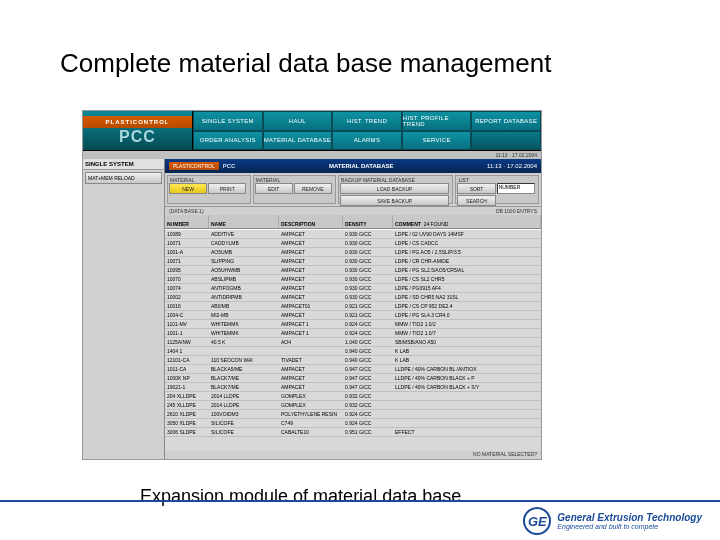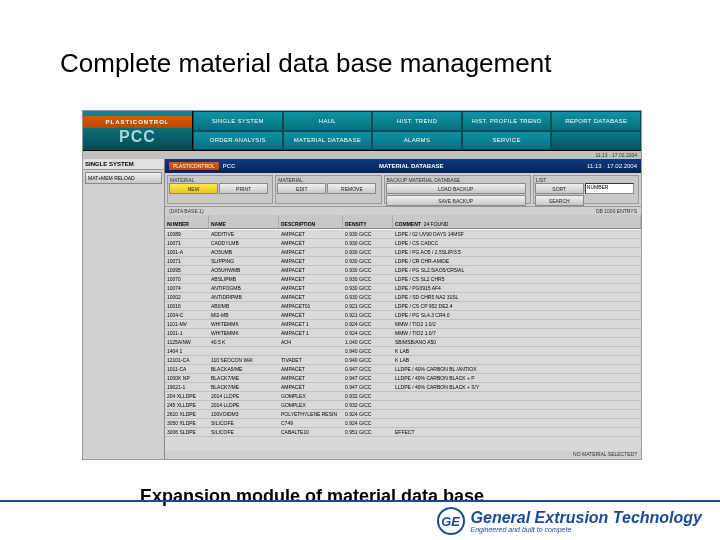"PCC" .app { width: 560px -> 460px }
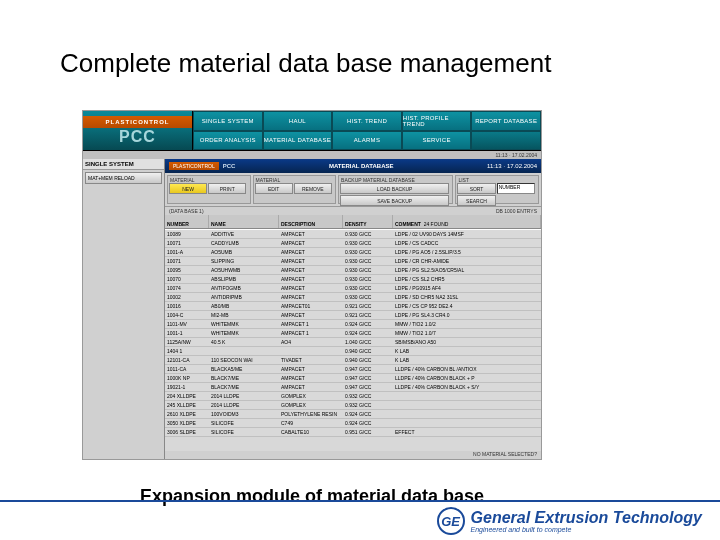"Expansion module of material data" .caption { font-weight: bold -> none }
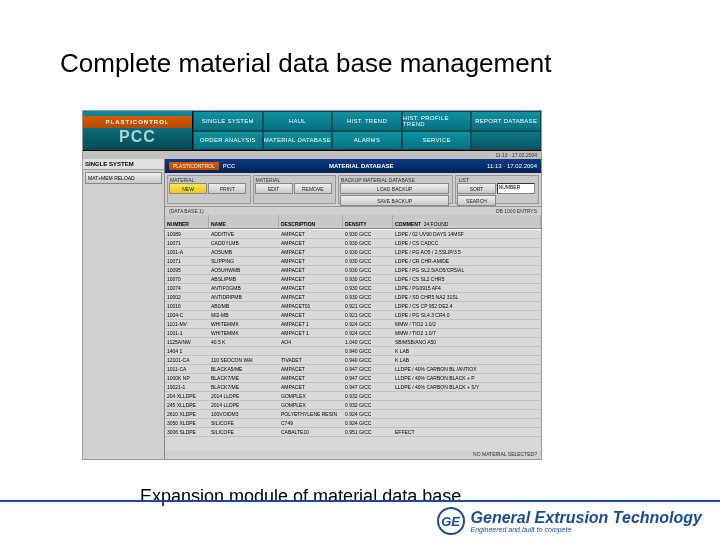"General Extrusion Technology" .logo-text { font-size: 16px -> 10px }
